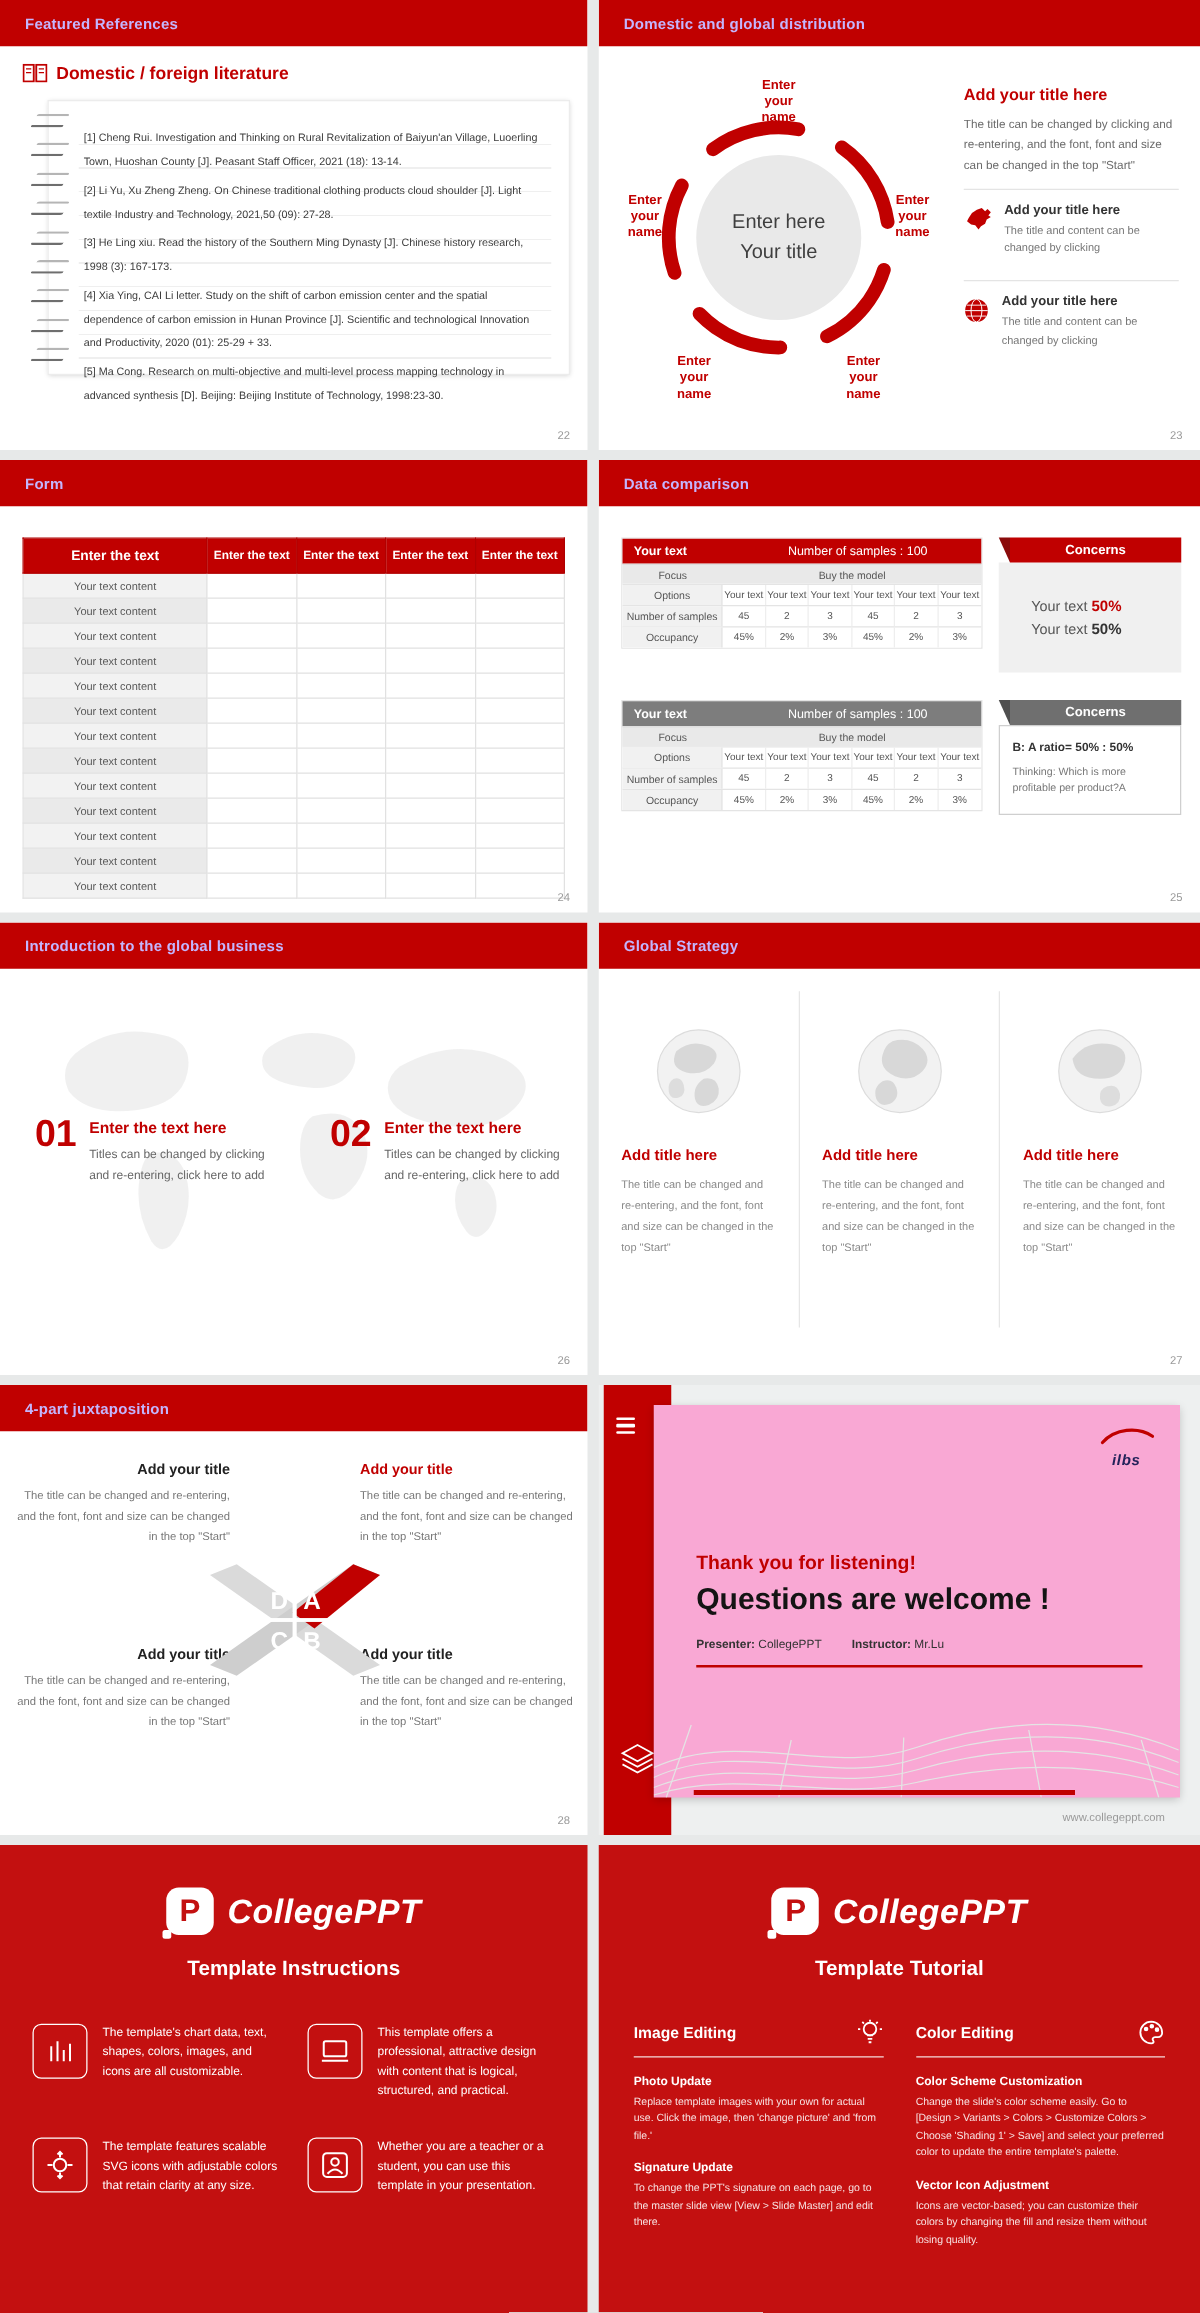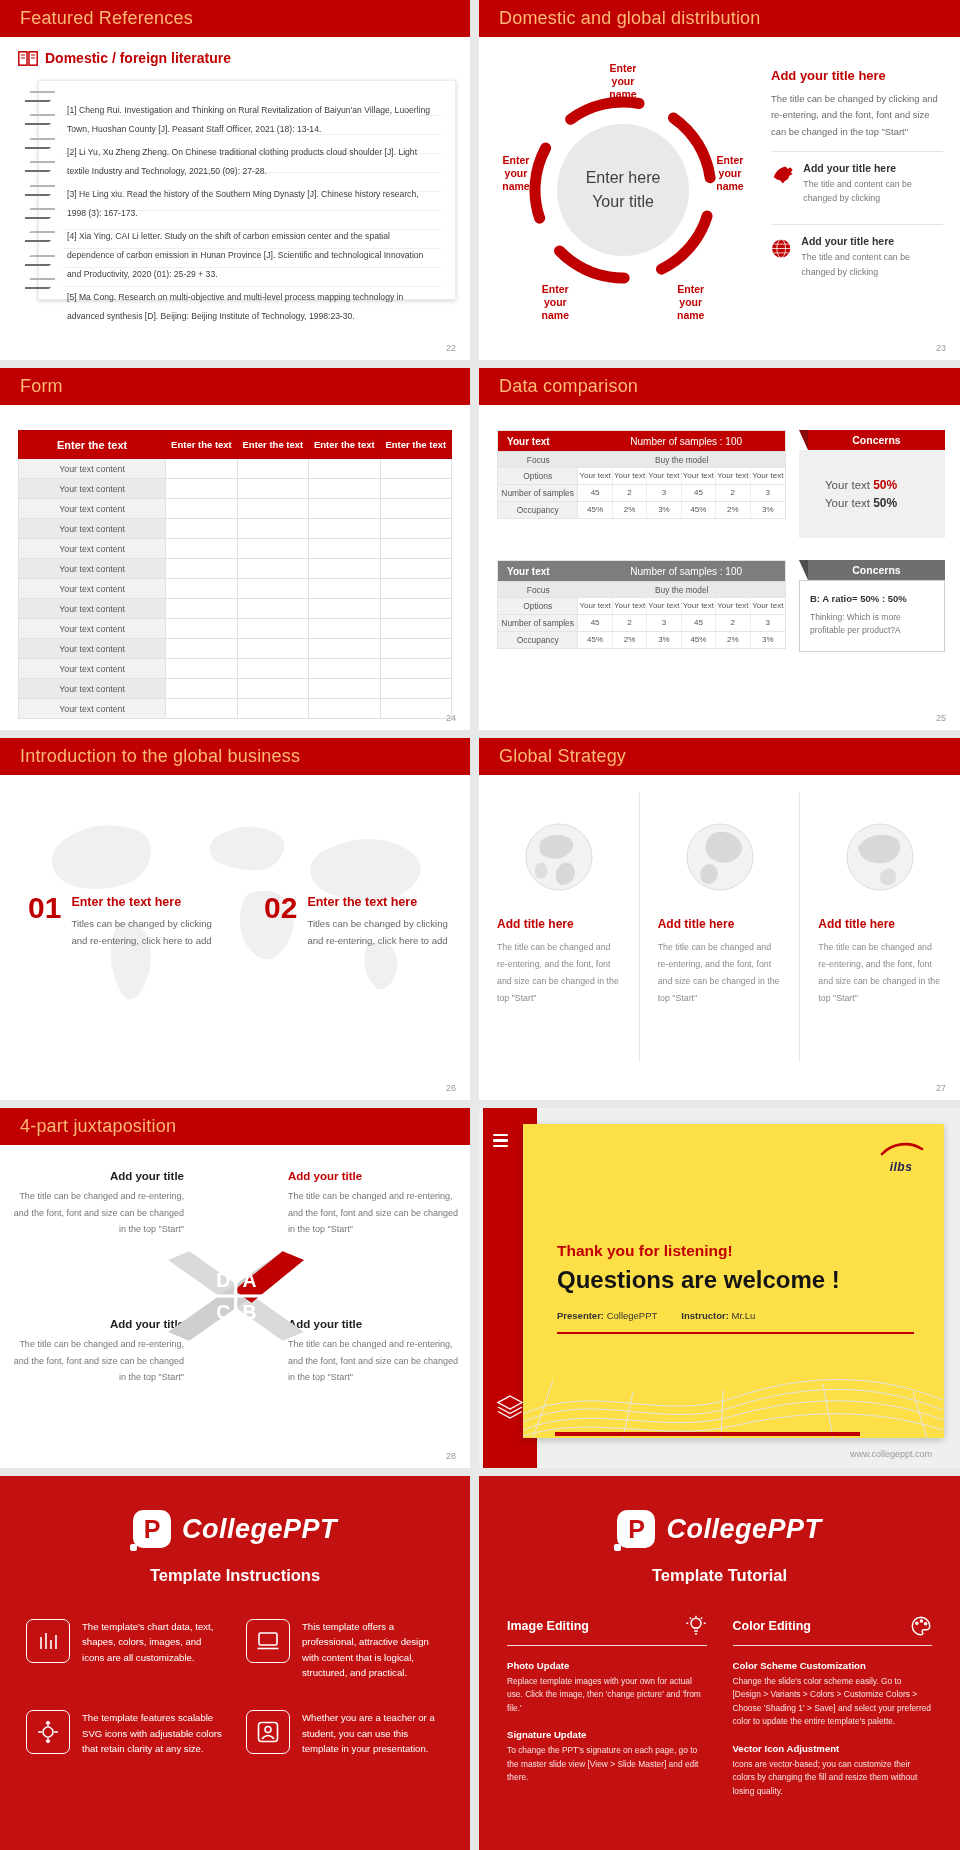"Featured References" .slide-head { color: #fdba74 -> #c4b5fd; font-size: 18px -> 12px; font-weight: normal -> bold }
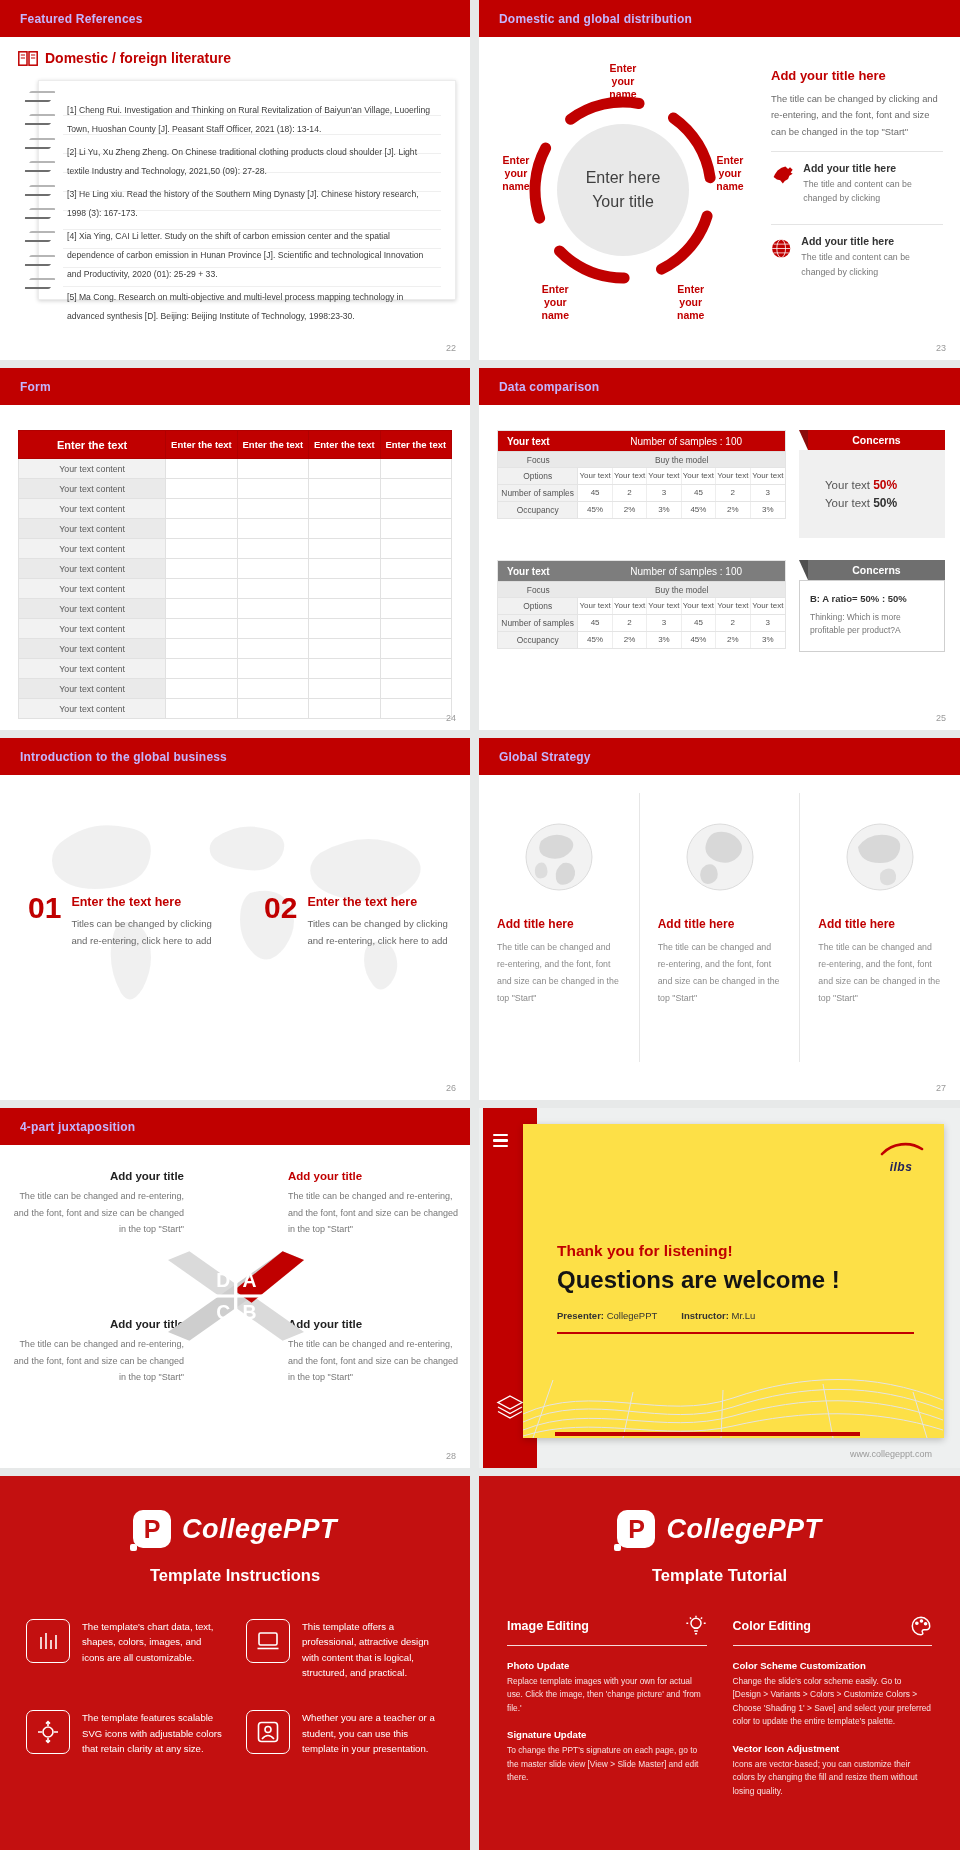"ilbs" .close-card { background: #fde047 -> #f9a8d4 }
